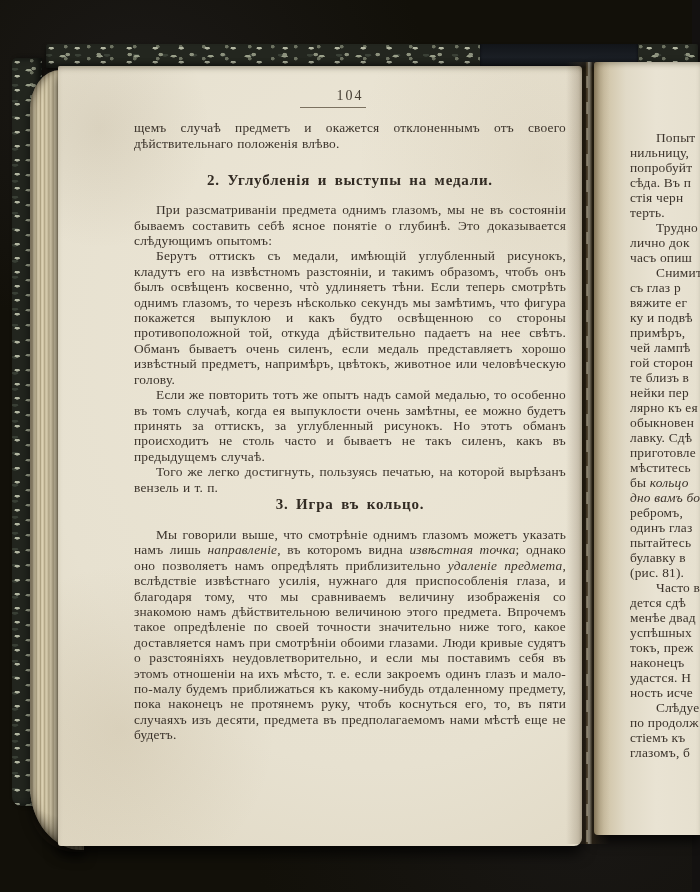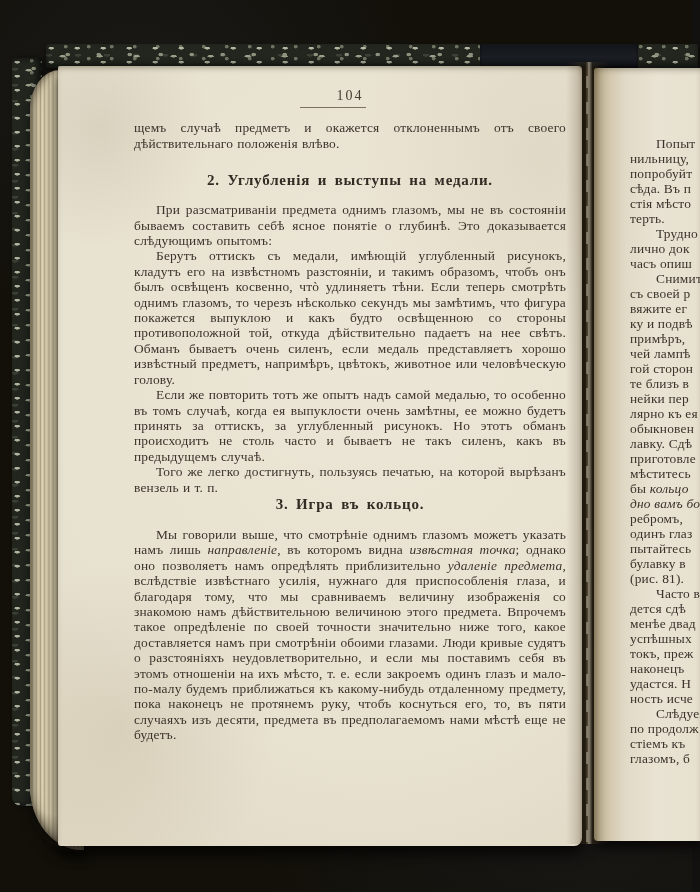"Попыт" .page-right { top: 68px -> 62px }
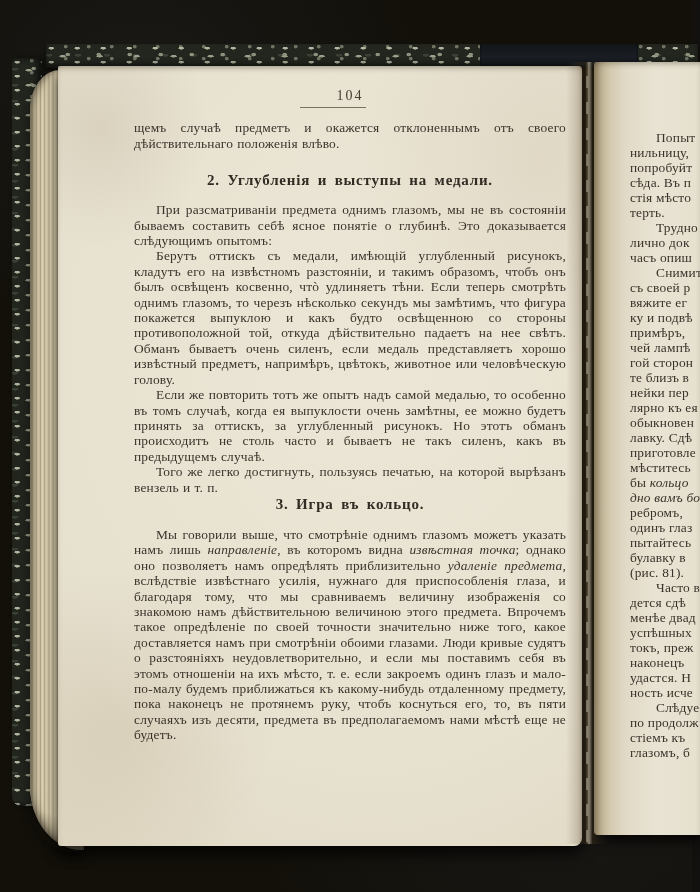"стія мѣсто" span { text: мѣсто -> черн }
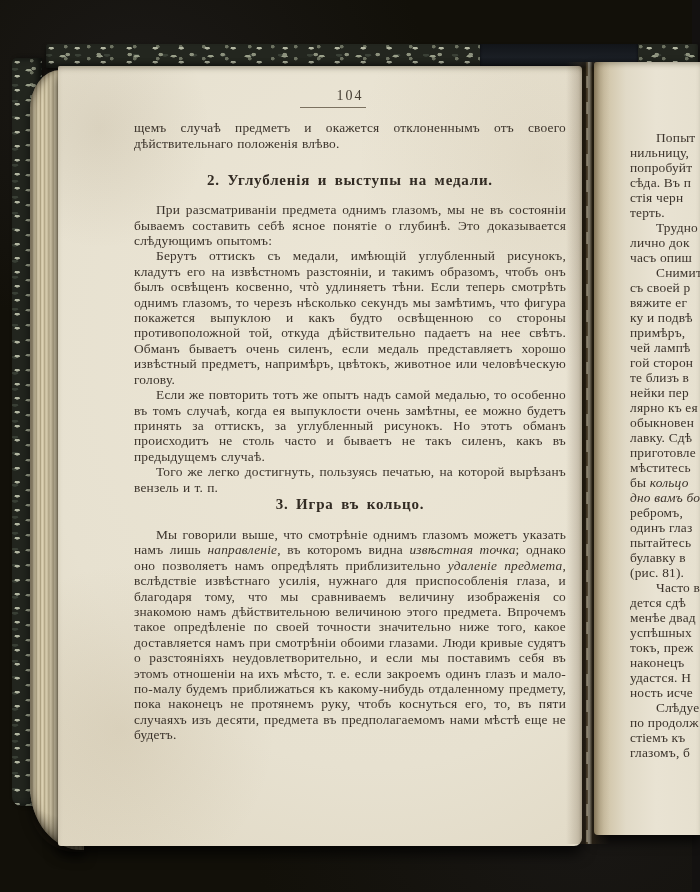"съ своей р" span { text: своей -> глаз }
